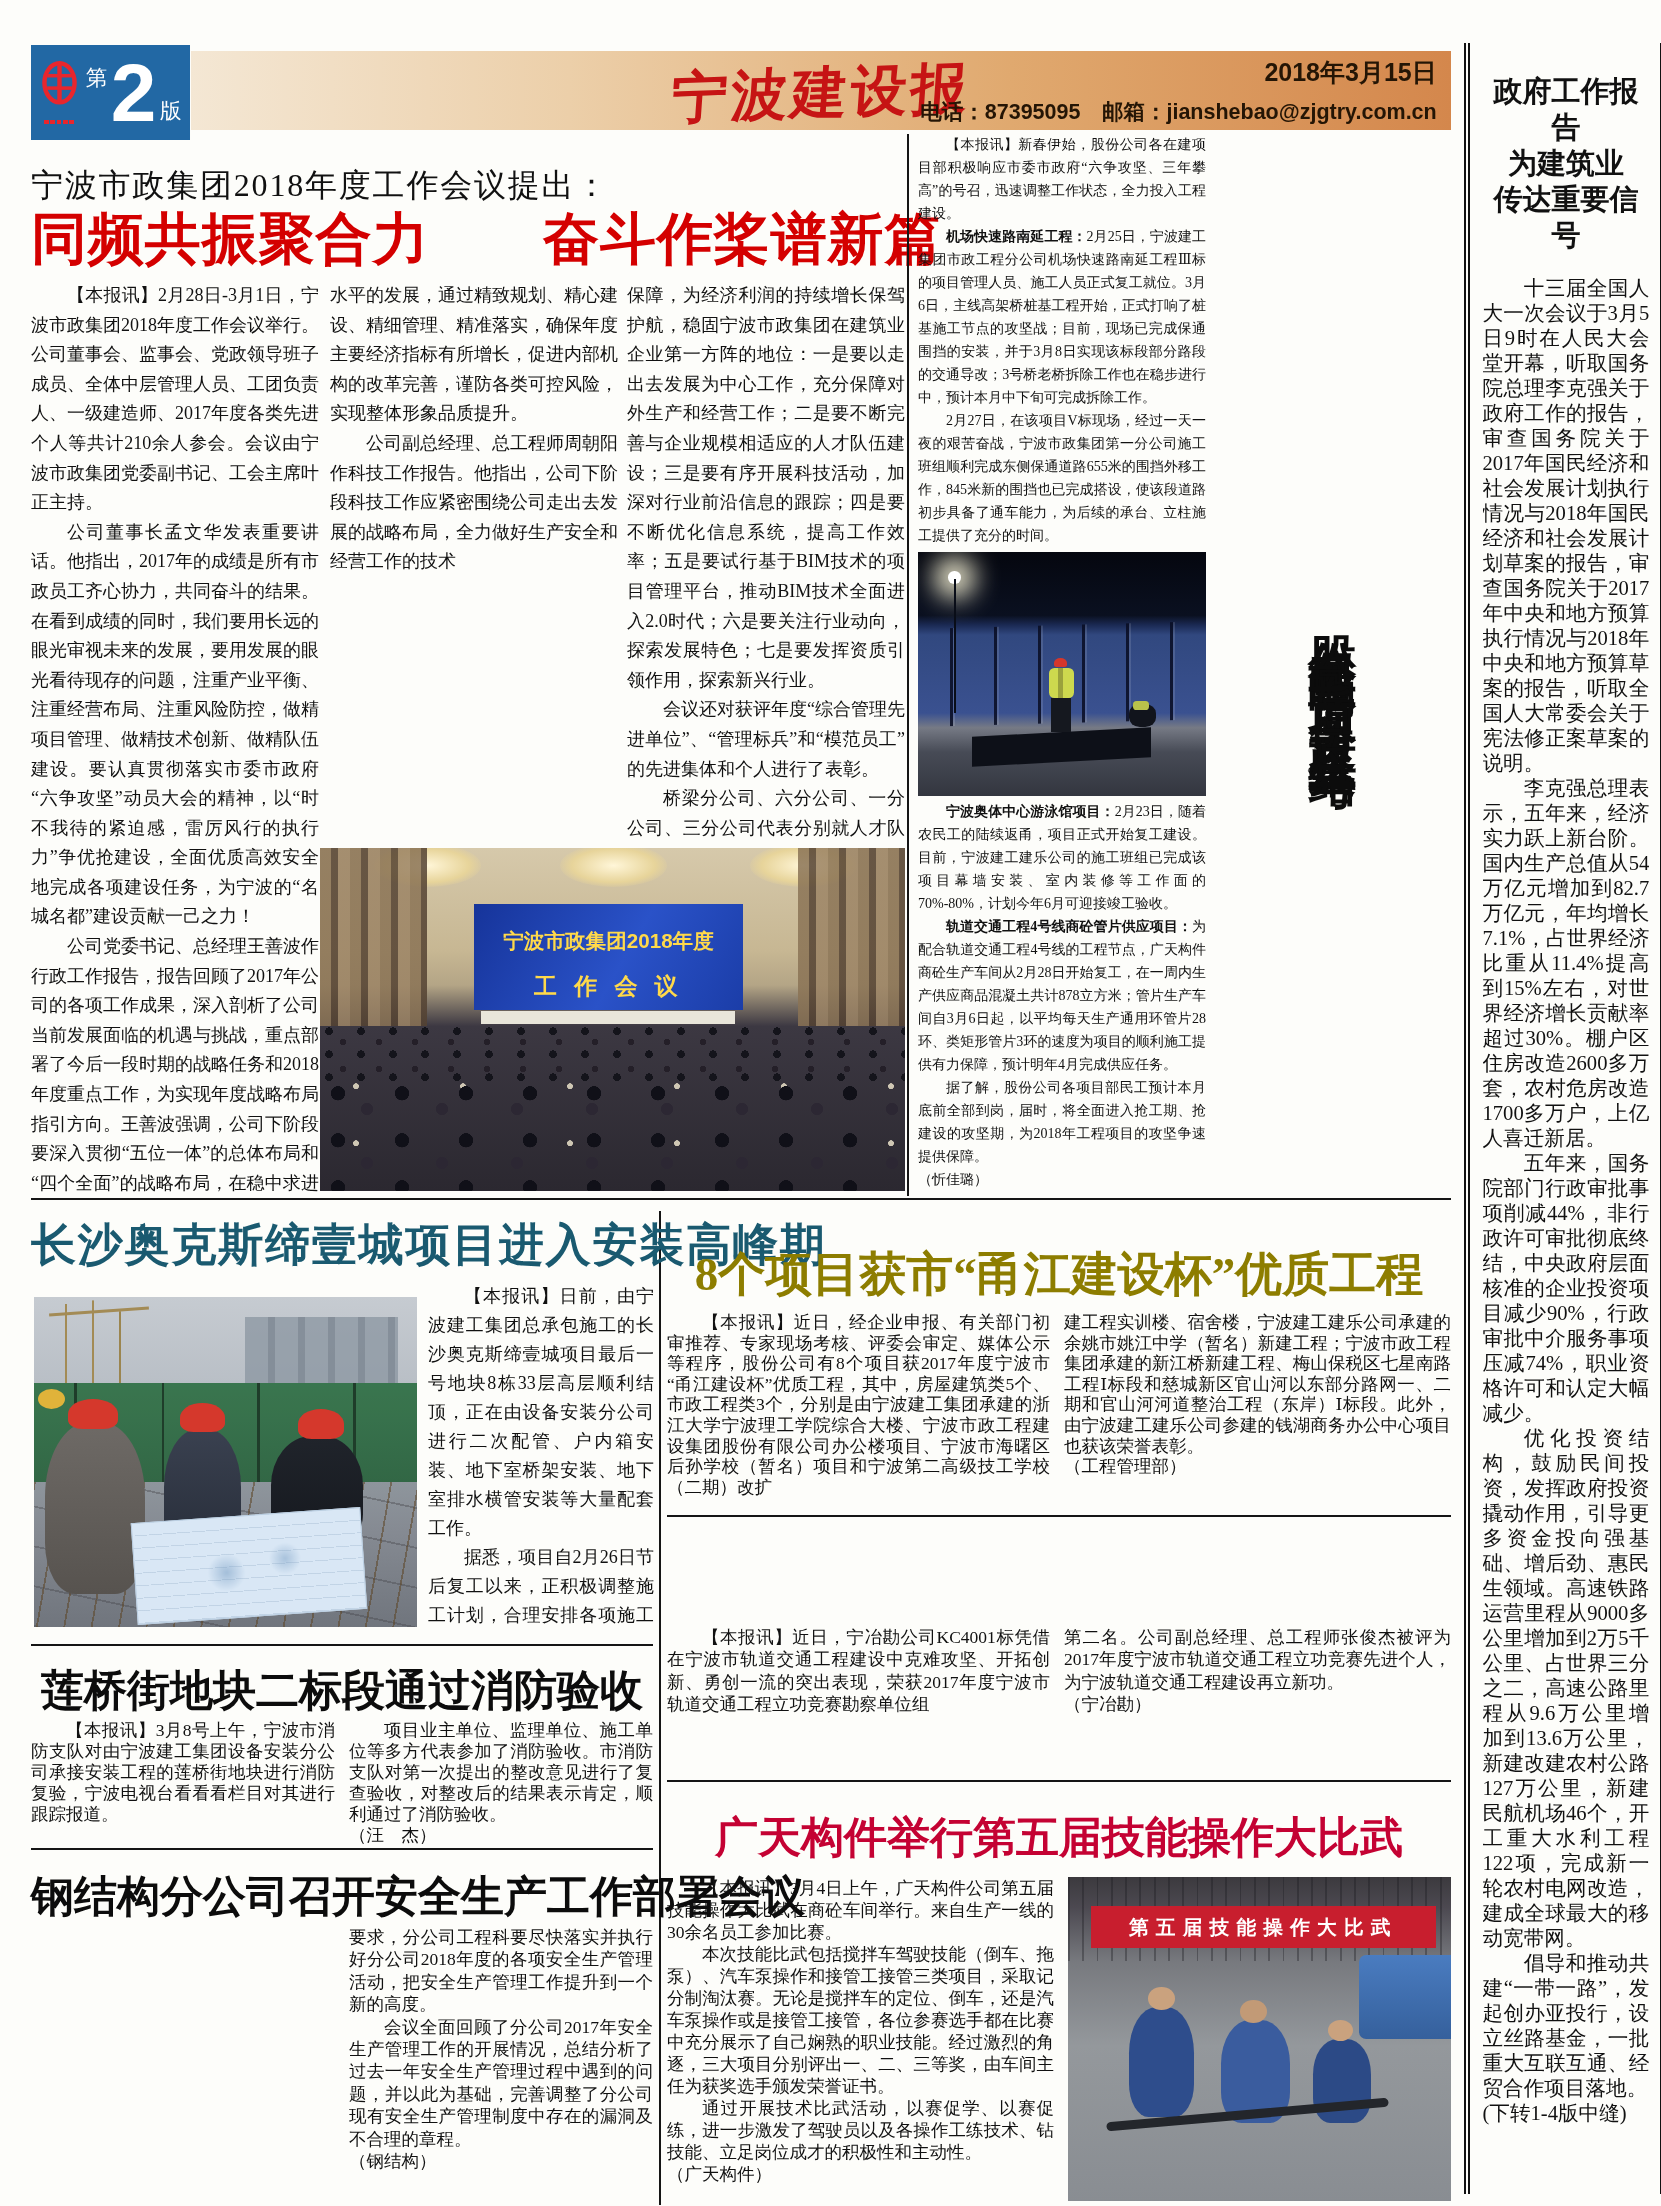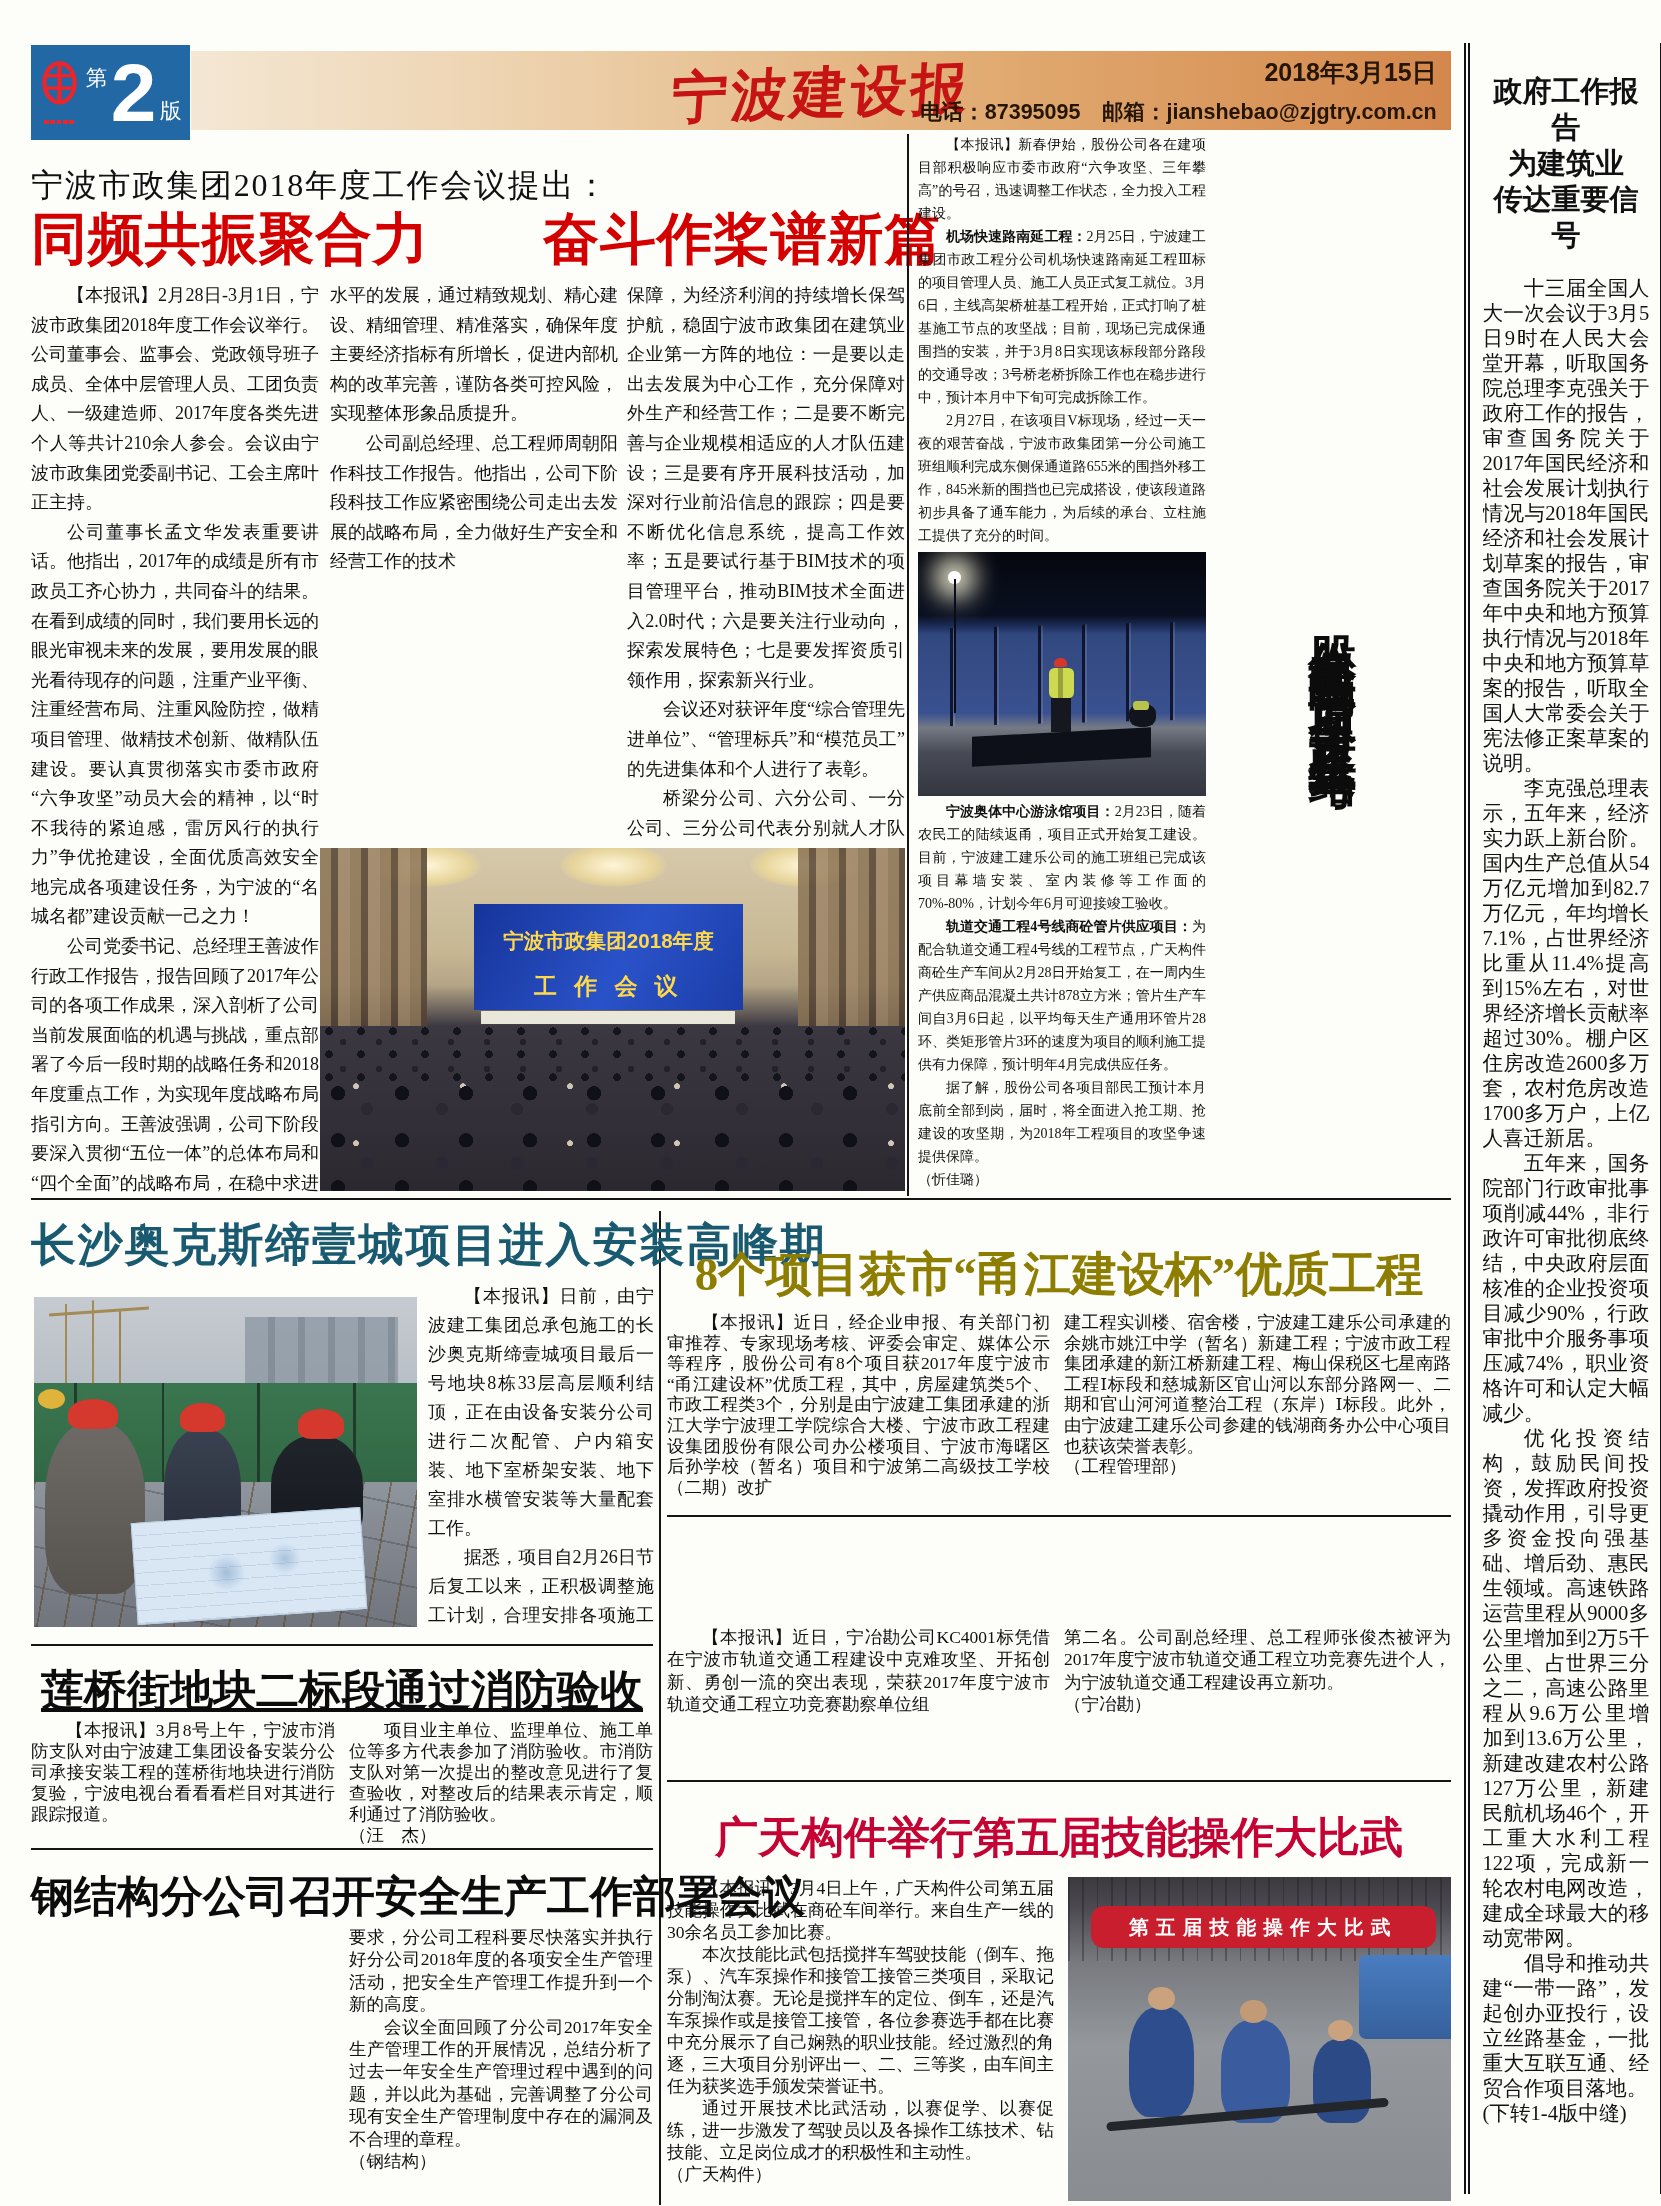"莲桥街地块二标段通过消防验收" .headline-lianqiao { text-decoration: underline -> none }
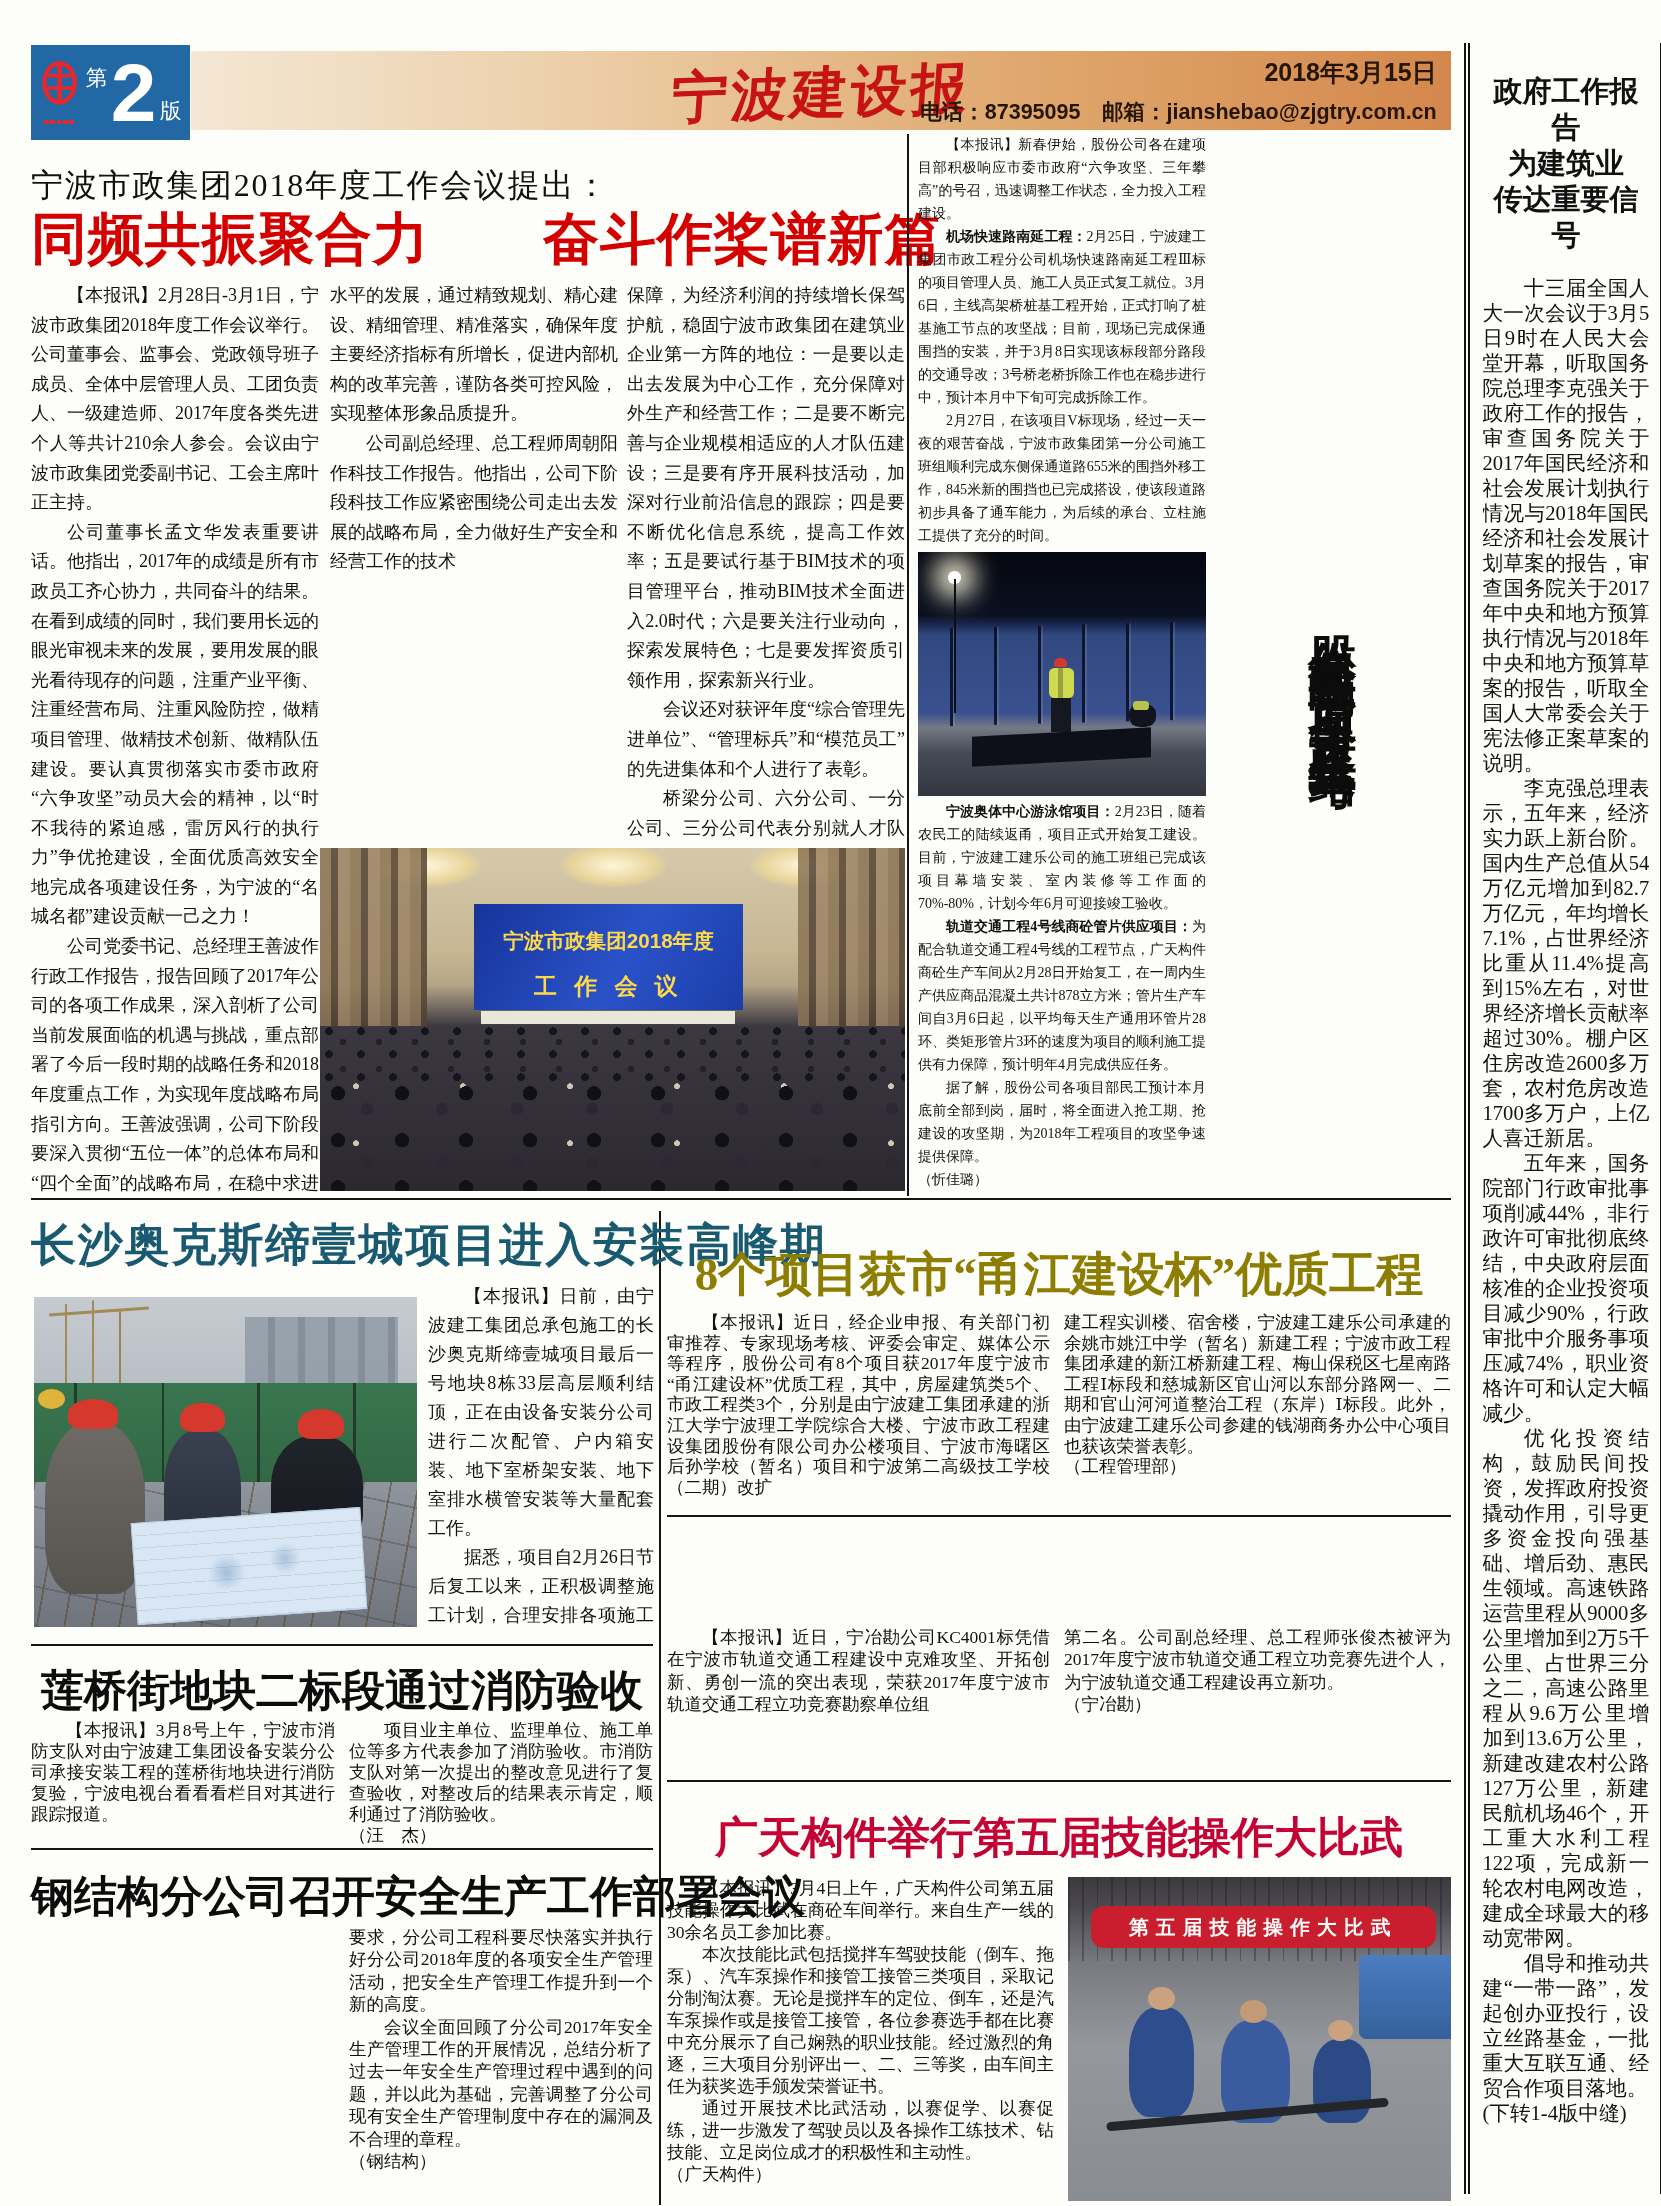"第五届技能操作大比武" #gt-photo .banner { border-radius: 13px -> none }
